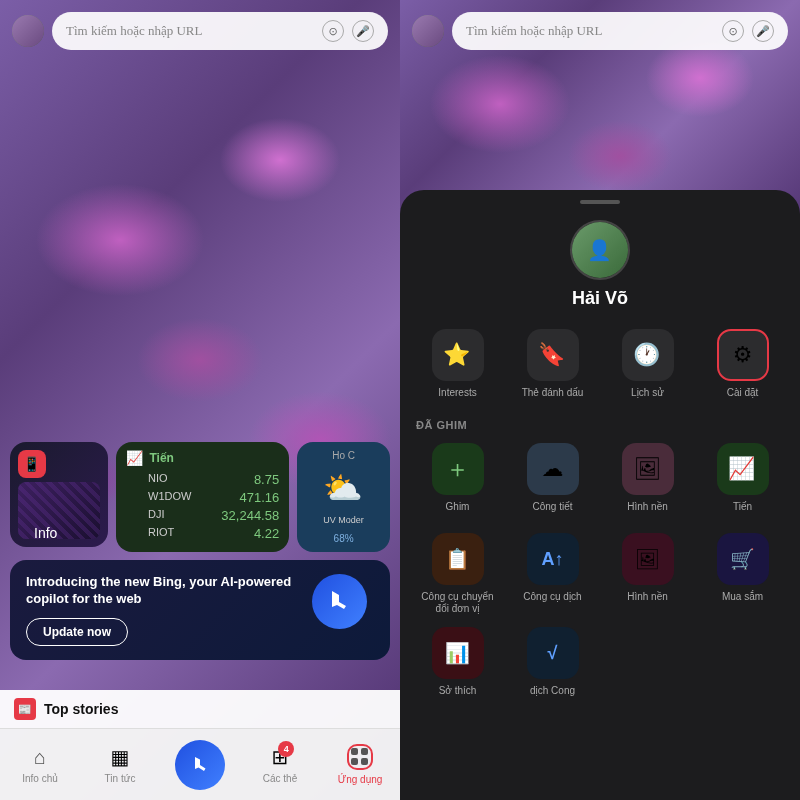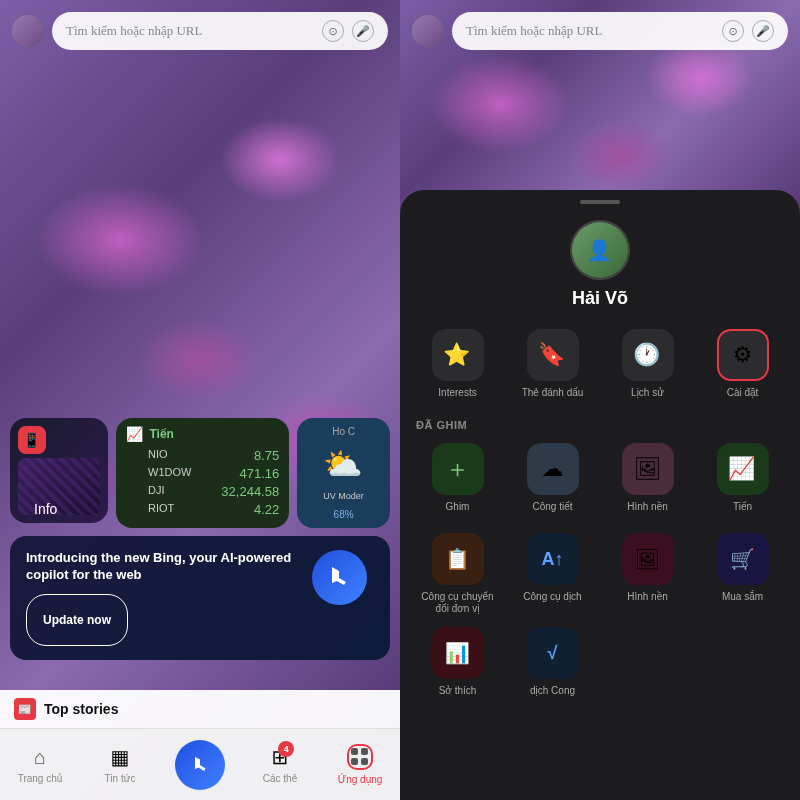"Update now" .bing-update-btn { padding: 18px 16px -> 6px 16px }
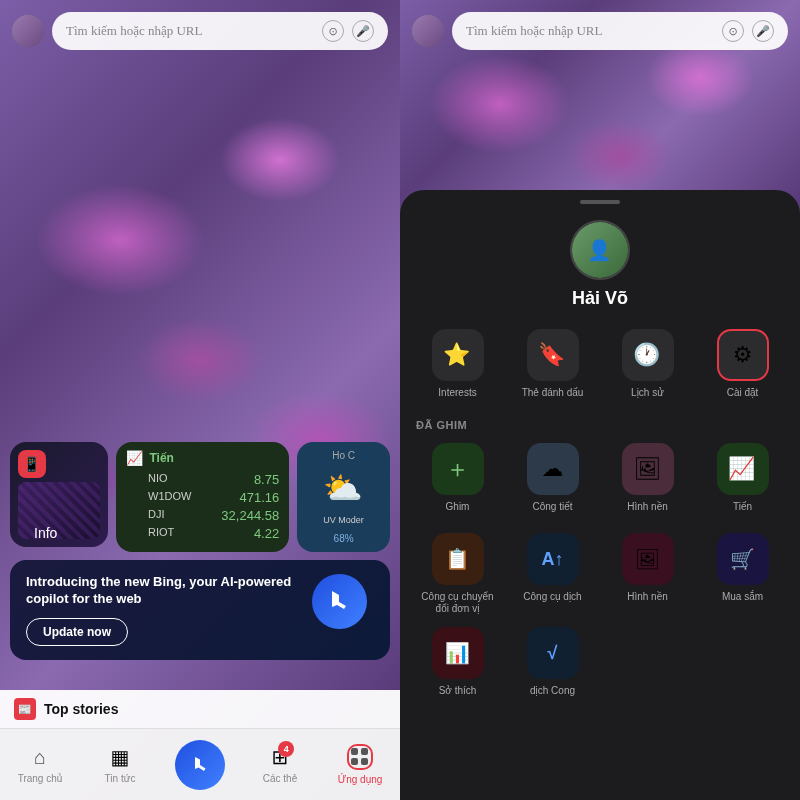"Trang chủ" span.nav-label { text: Trang -> Info }
